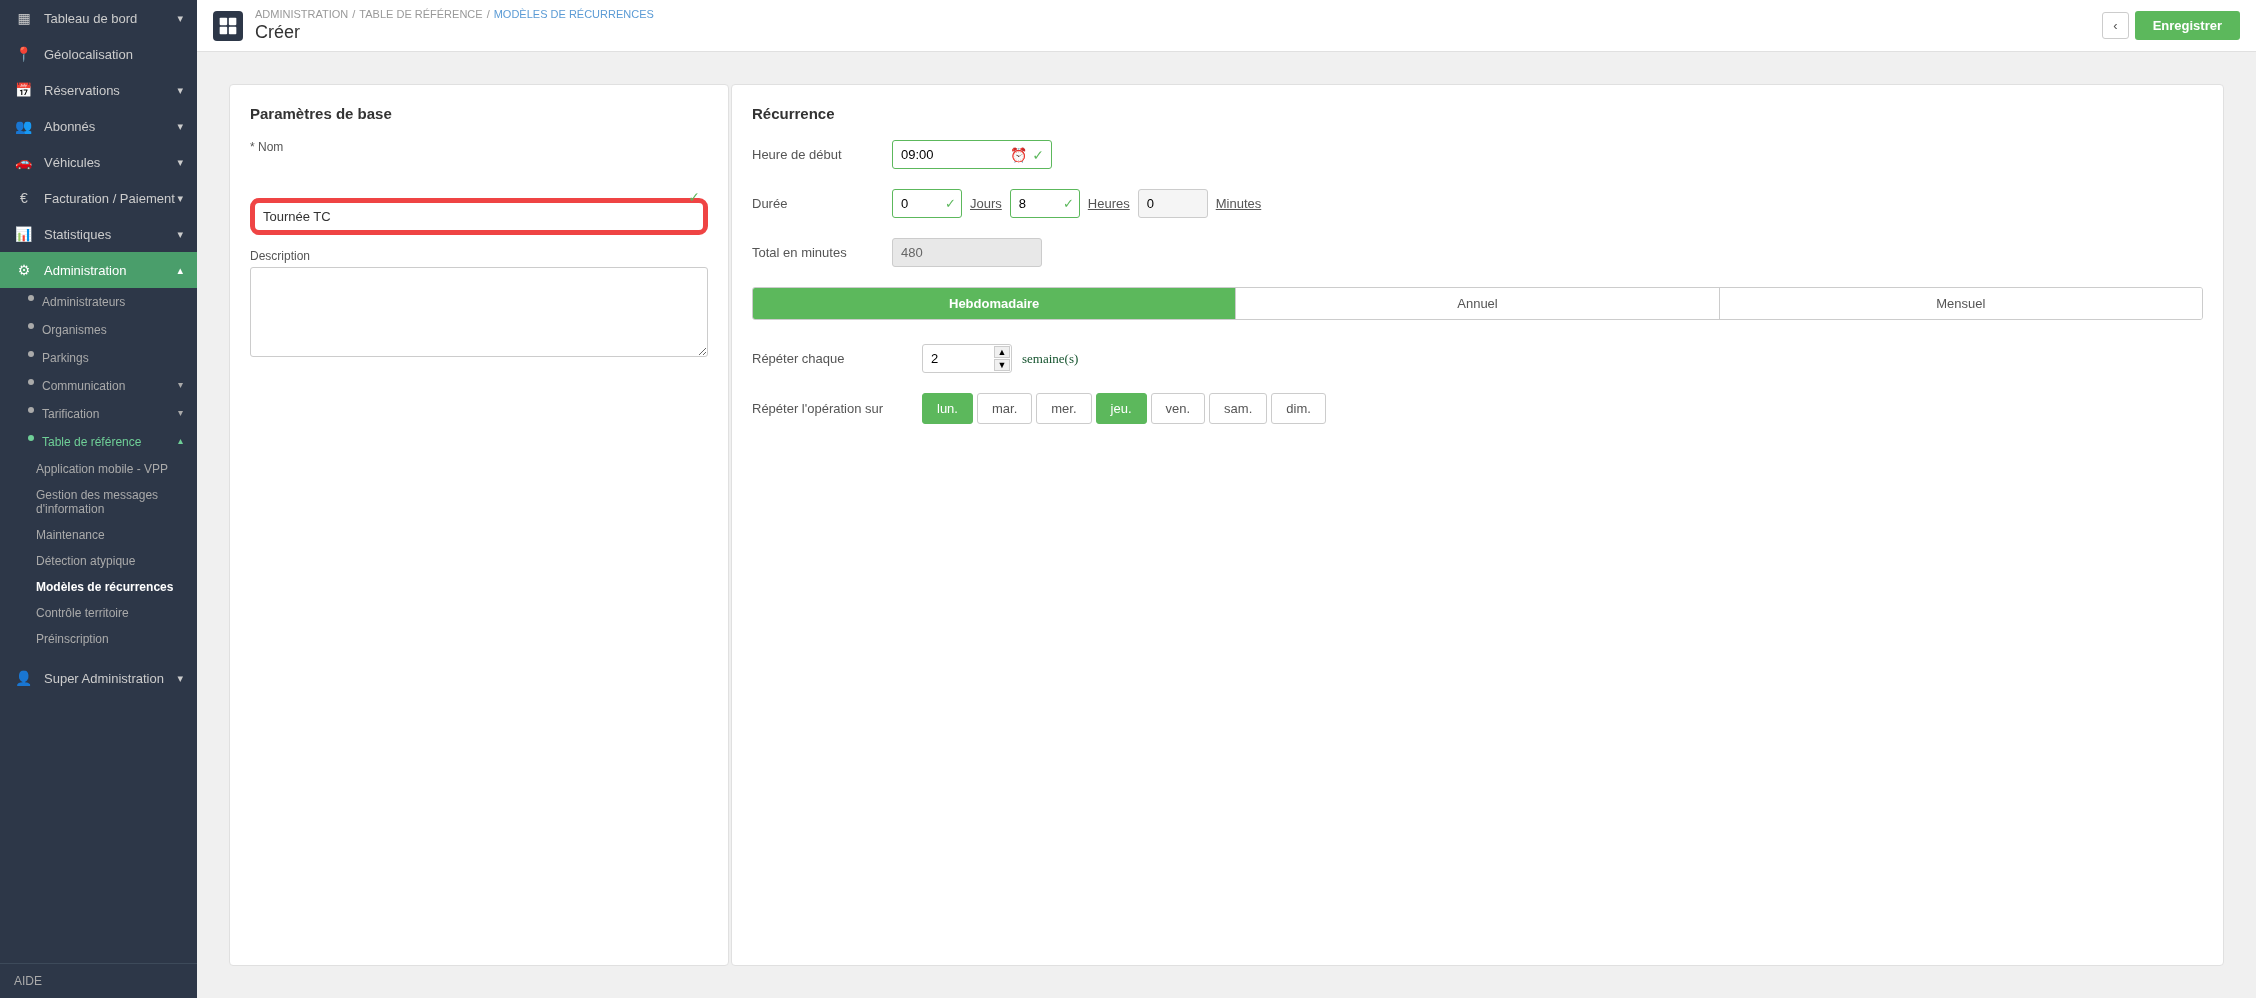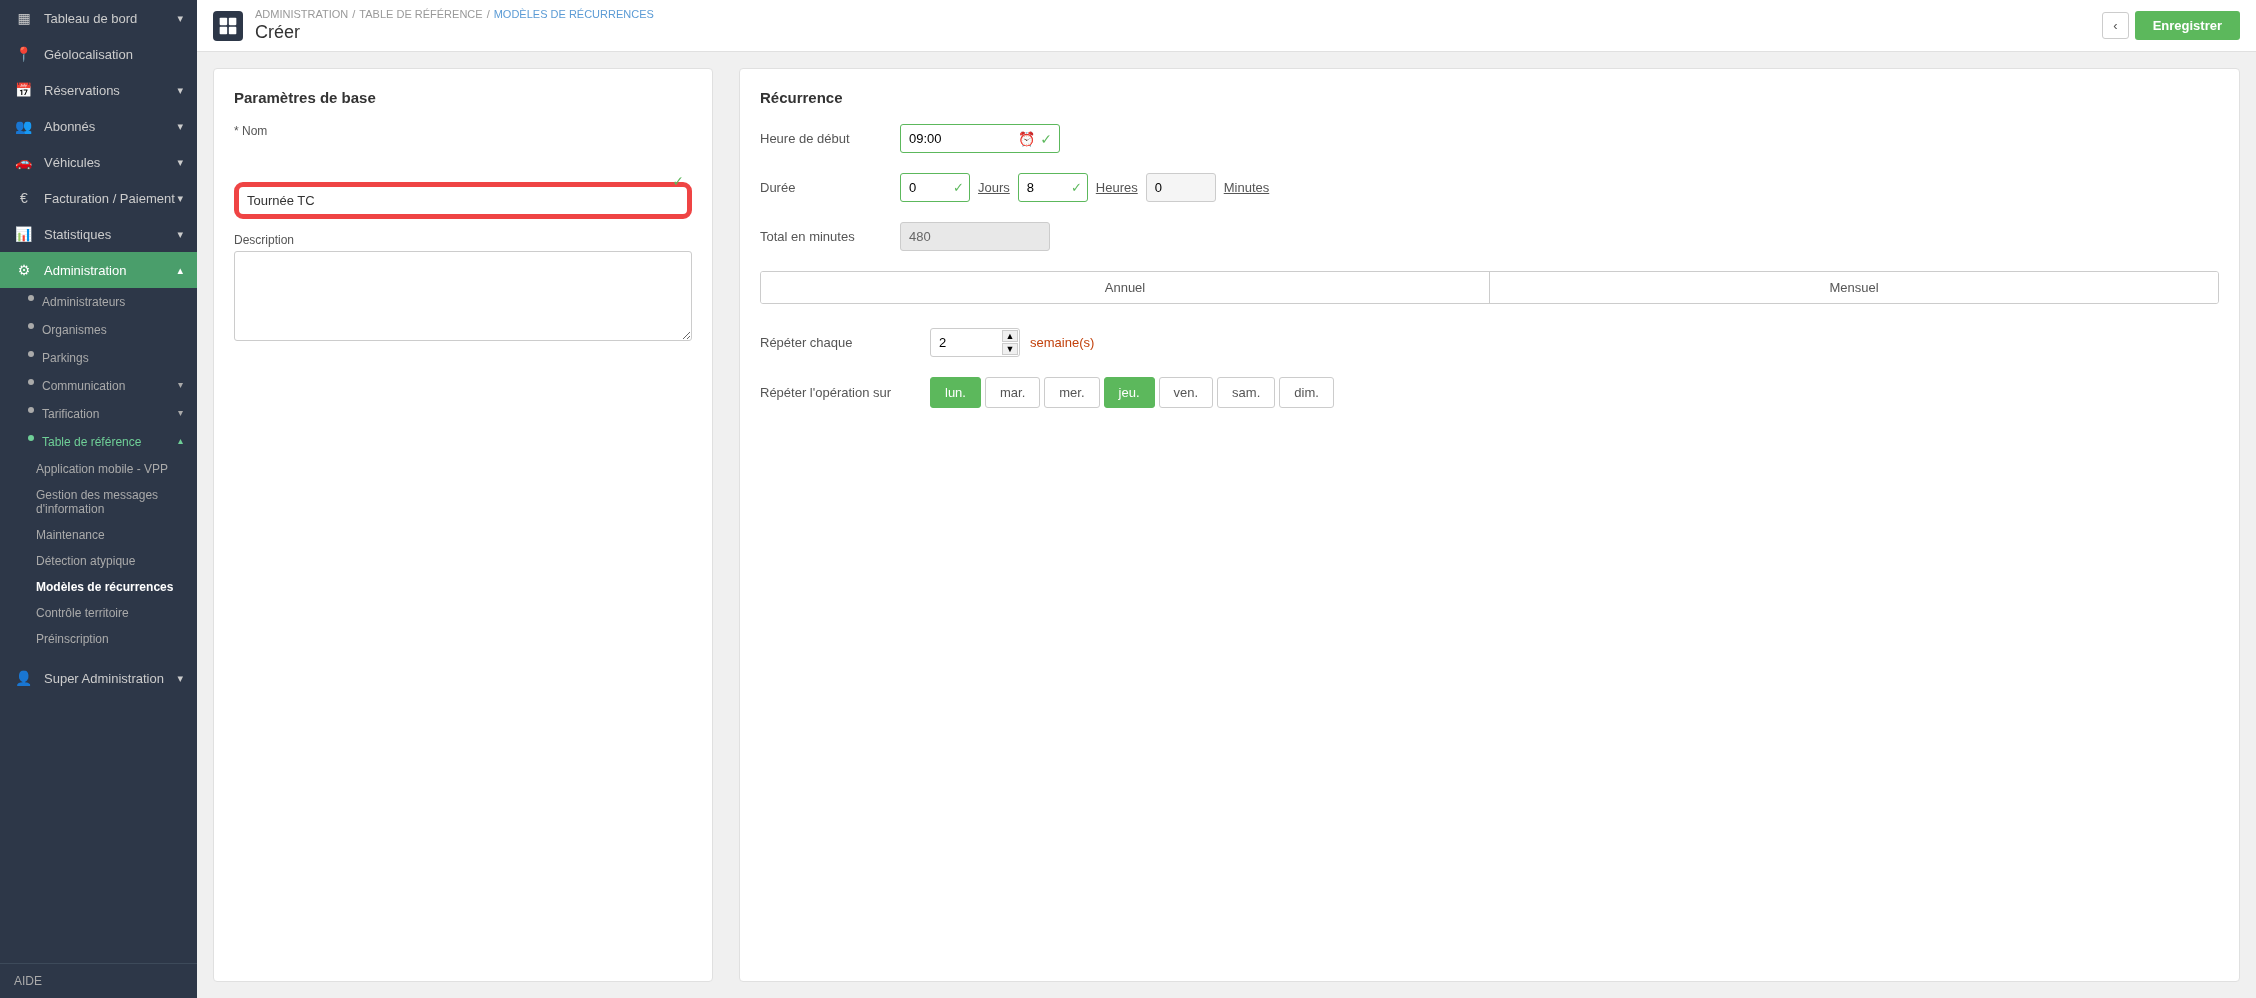"Paramètres de base" .content-area { gap: 26px -> 2px; padding: 16px -> 32px }
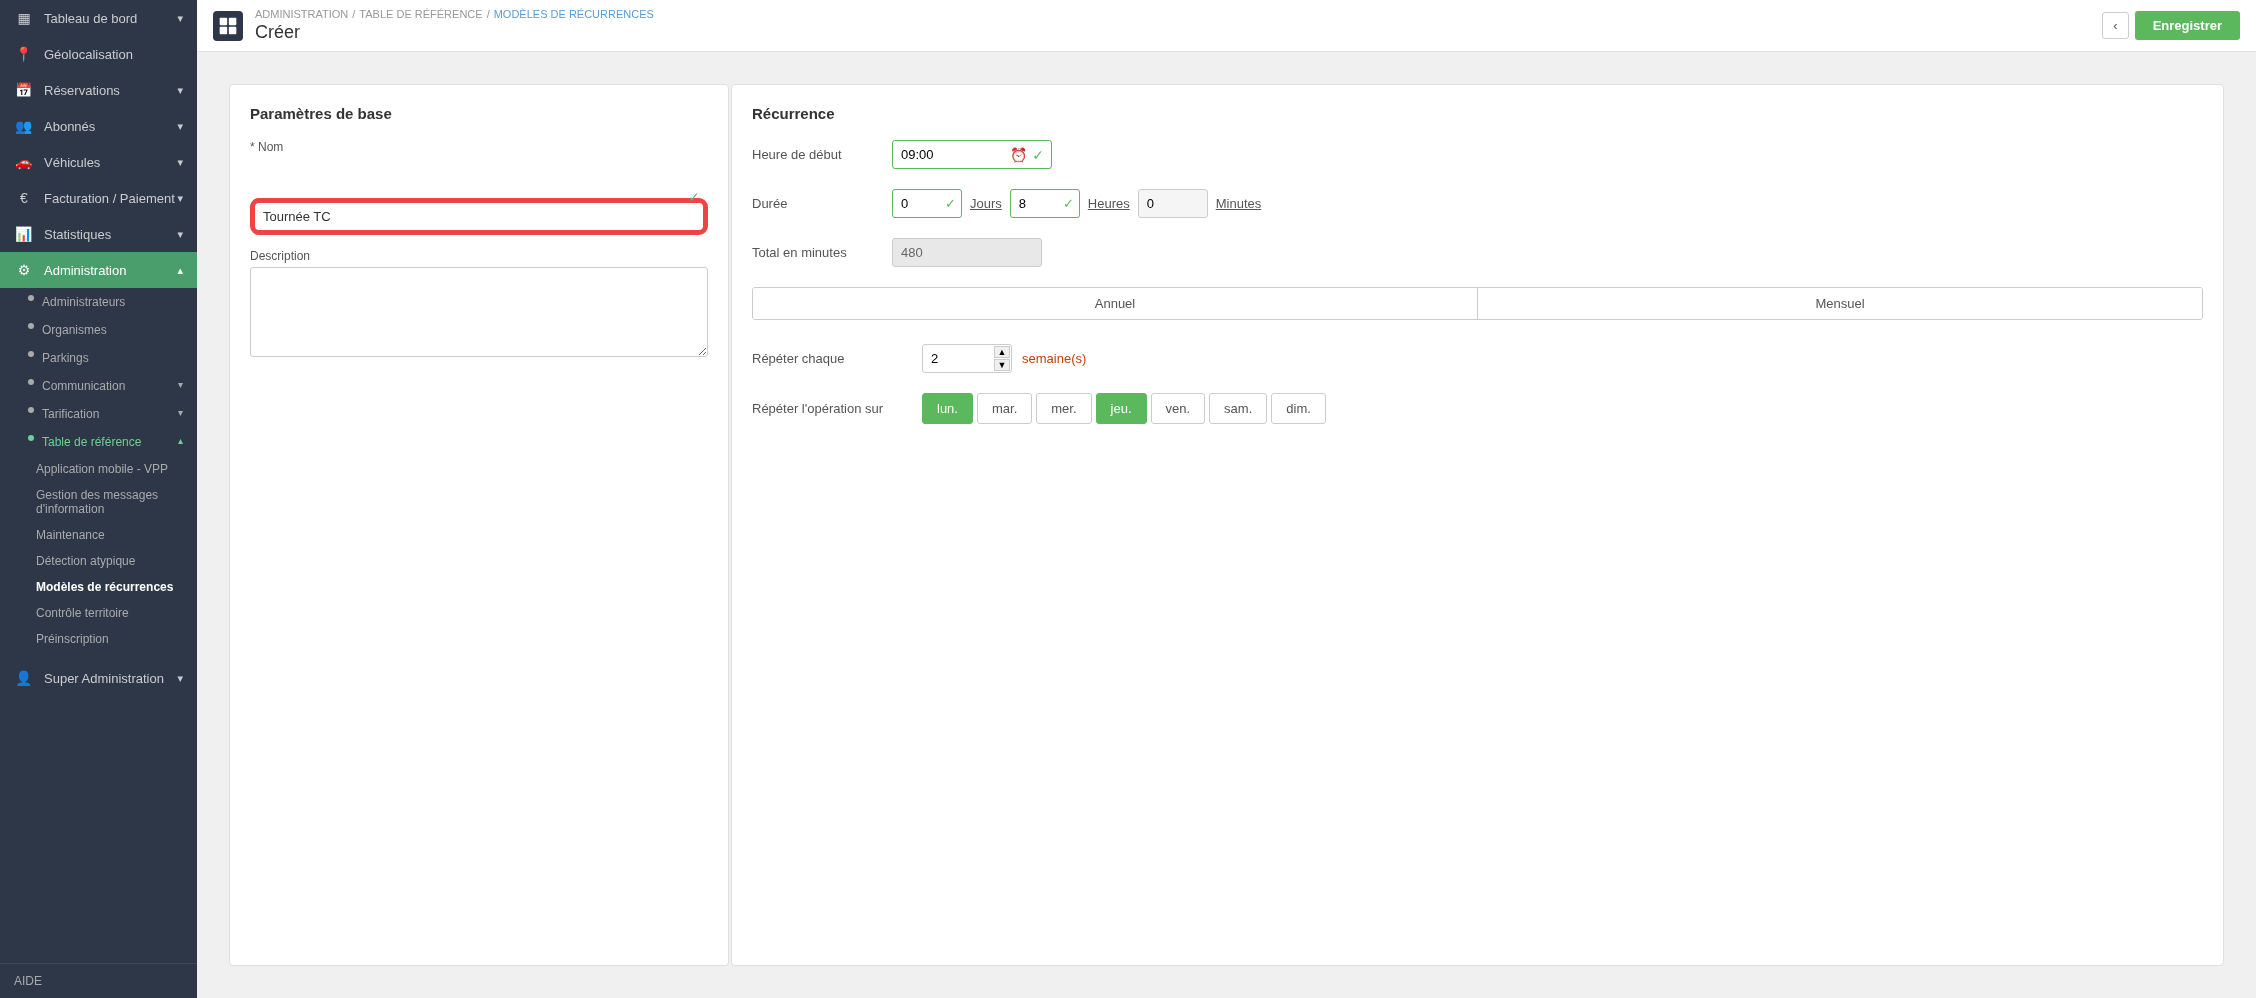"Hebdomadaire" button.tab-btn { html: none -> <button>Hebdomadaire</button> }
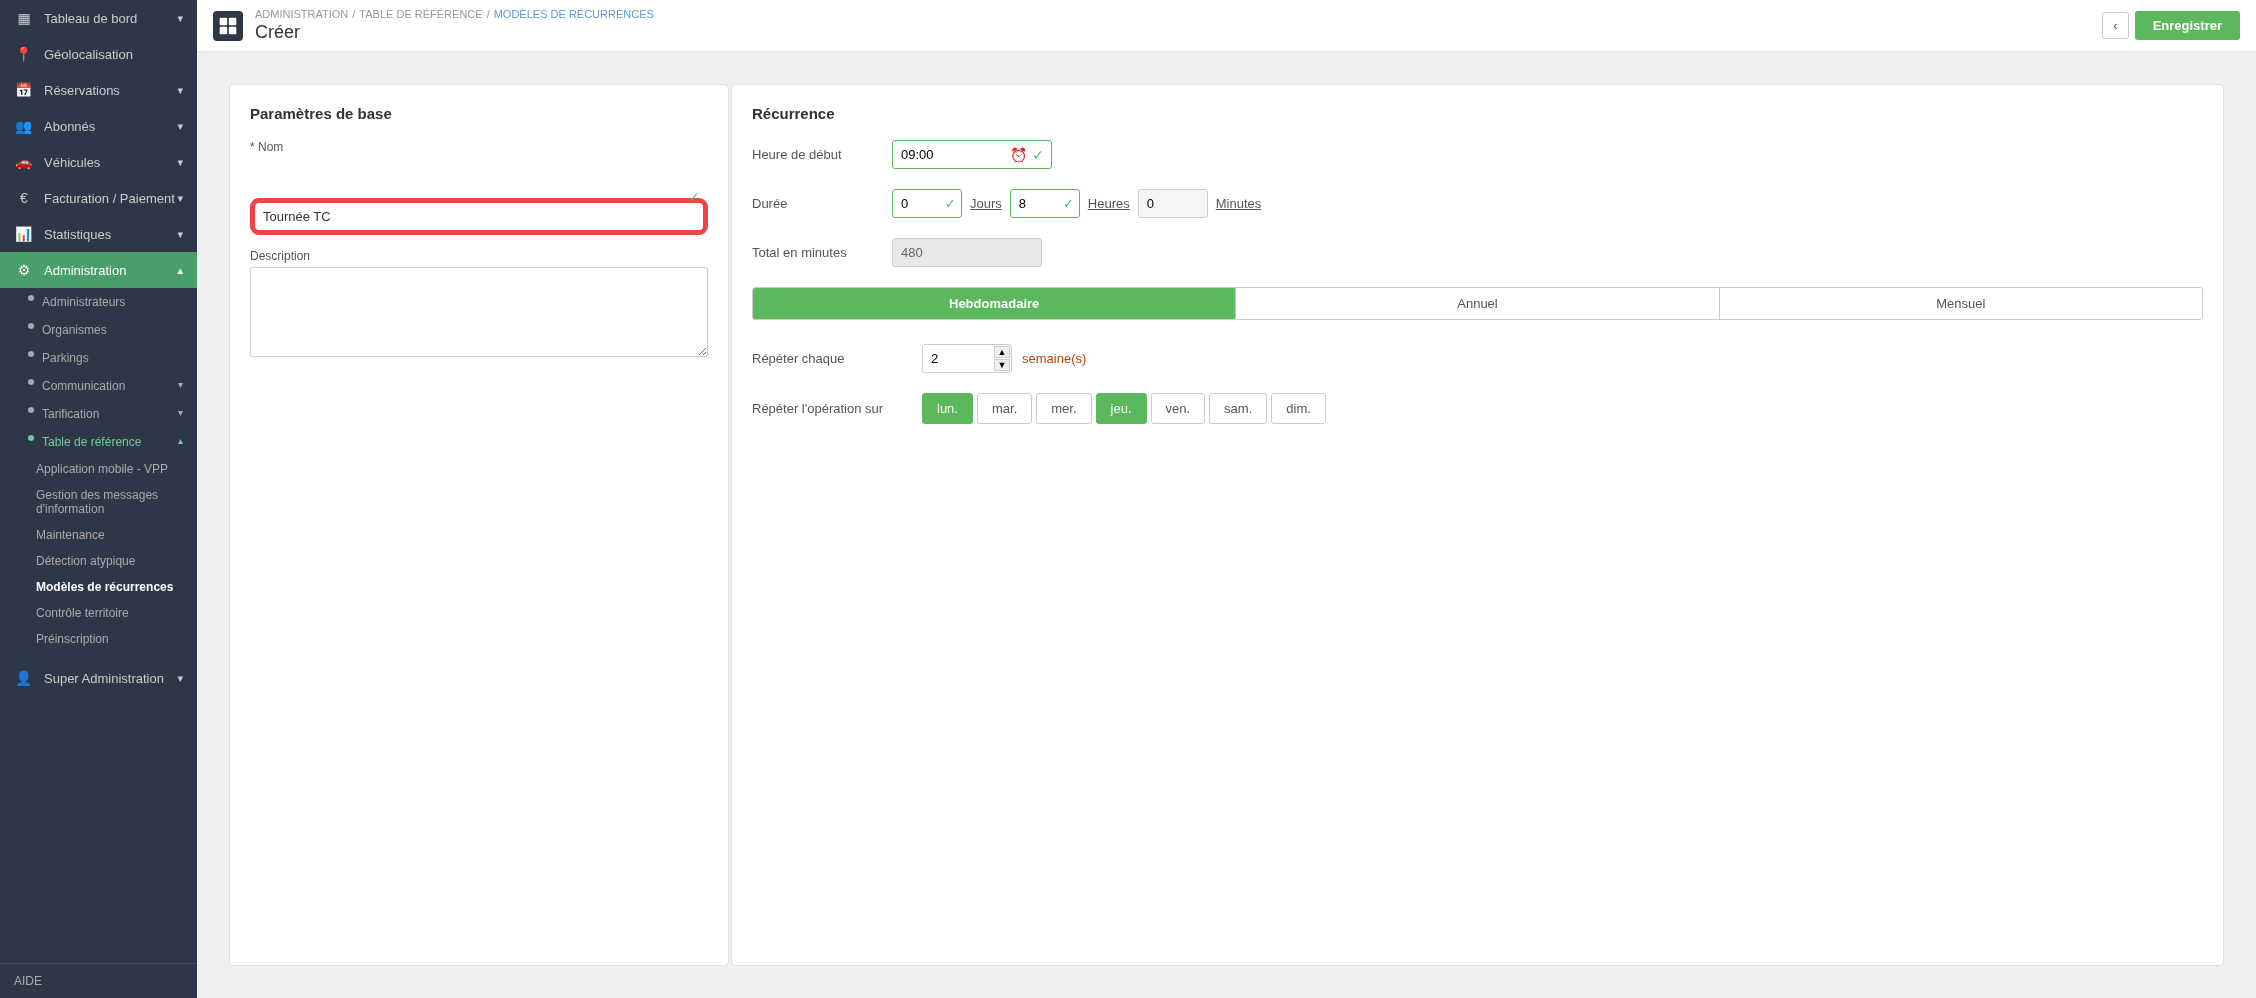"semaine(s)" .repeat-unit { color: #c2410c -> #14532d; font-family: none -> Liberation Serif, serif }
